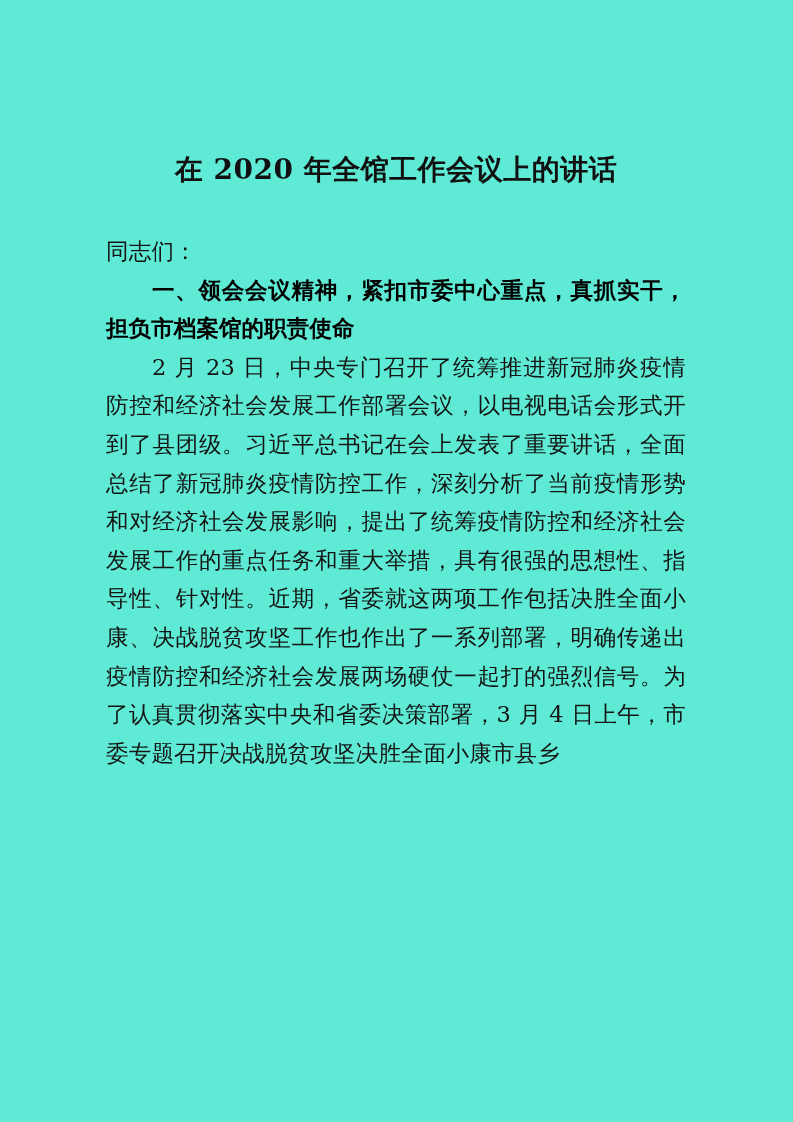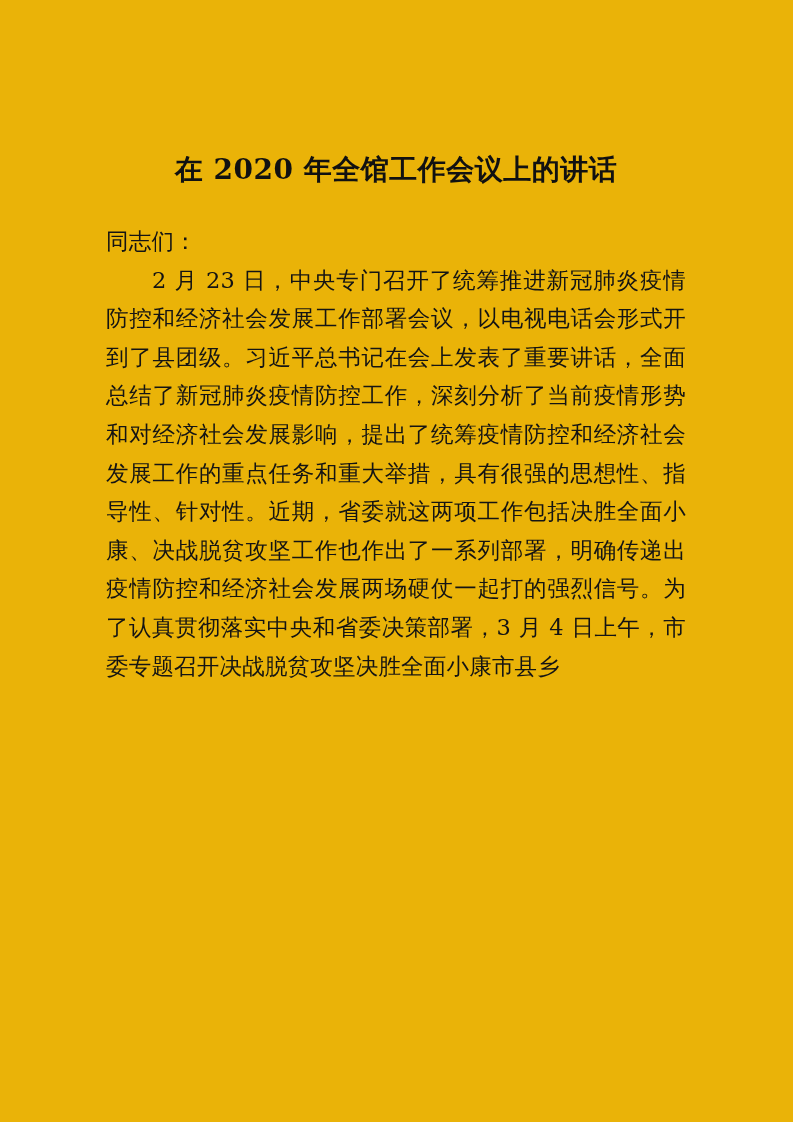"在 2020 年全馆工作会议上的讲话" .page { background: #eab308 -> #5eead4 }
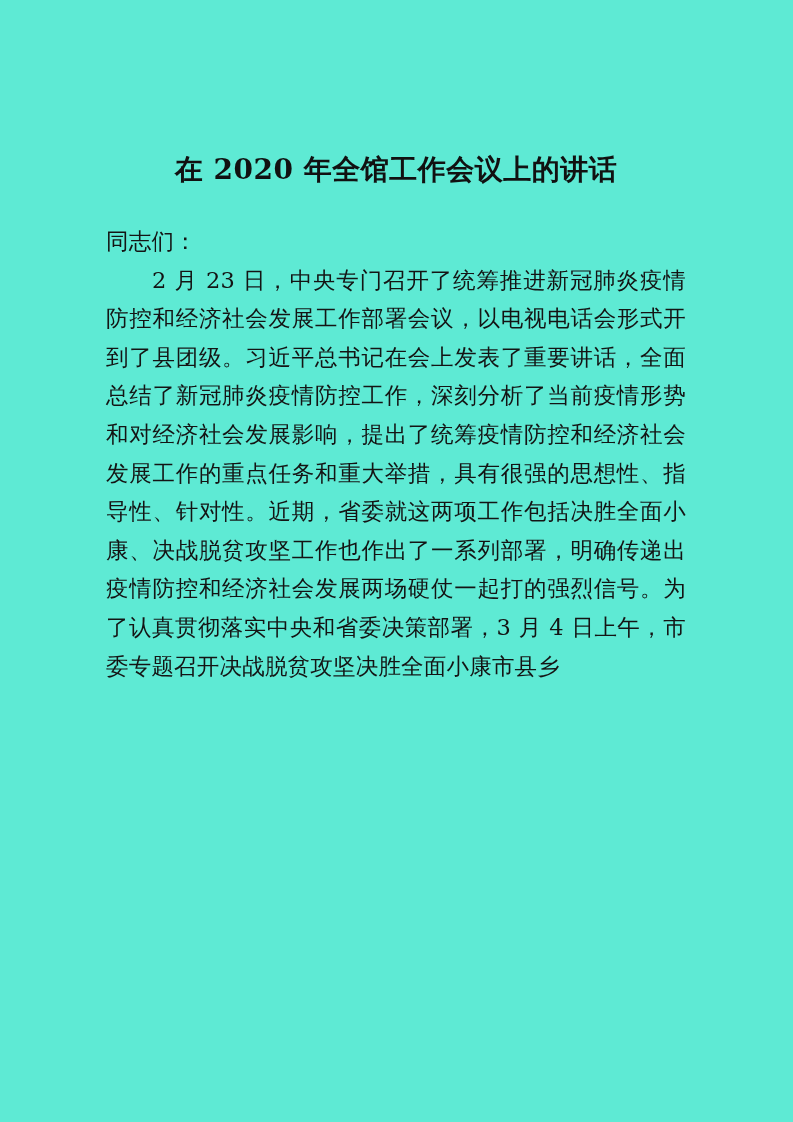"同志们：" .body-block { margin-top: 32px -> 42px }
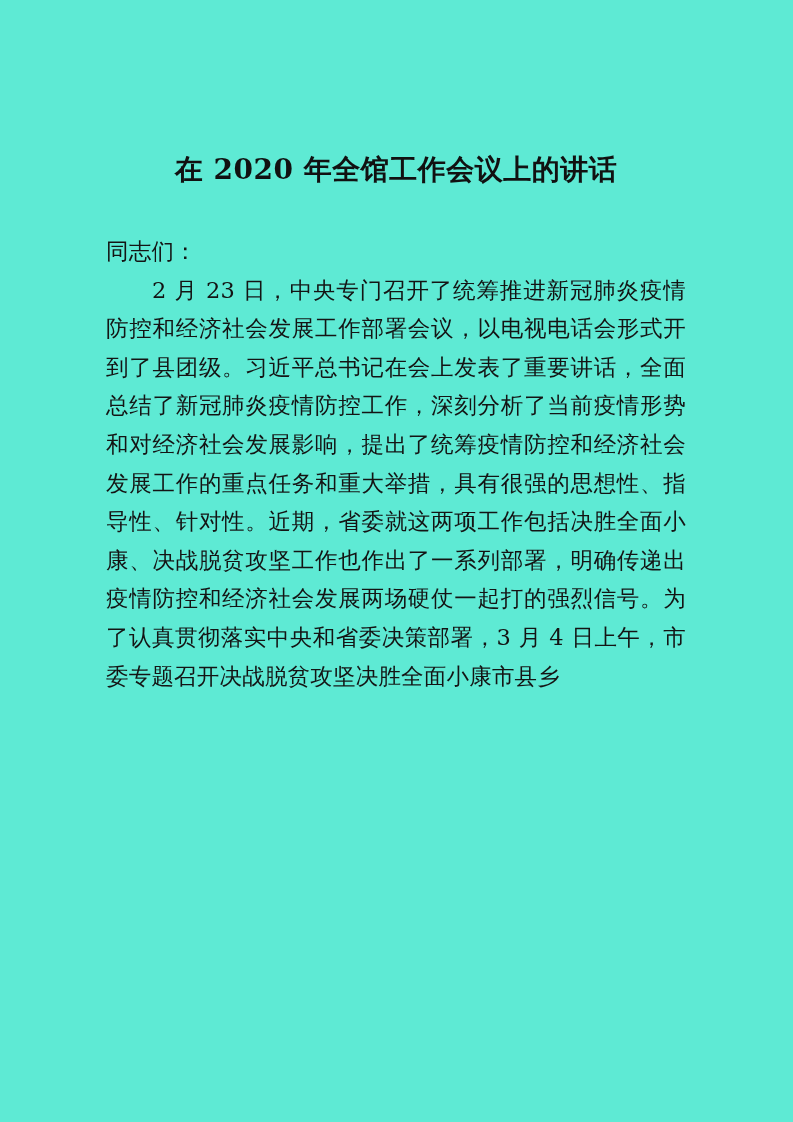"一、领会会议精神，紧扣市委中心重点，真抓实干，担负市档案馆的职责使命" p.section-heading { html: none -> <p>一、领会会议精神，紧扣市委中心重点，真抓实干，担负市档案馆的职责使命</p> }
